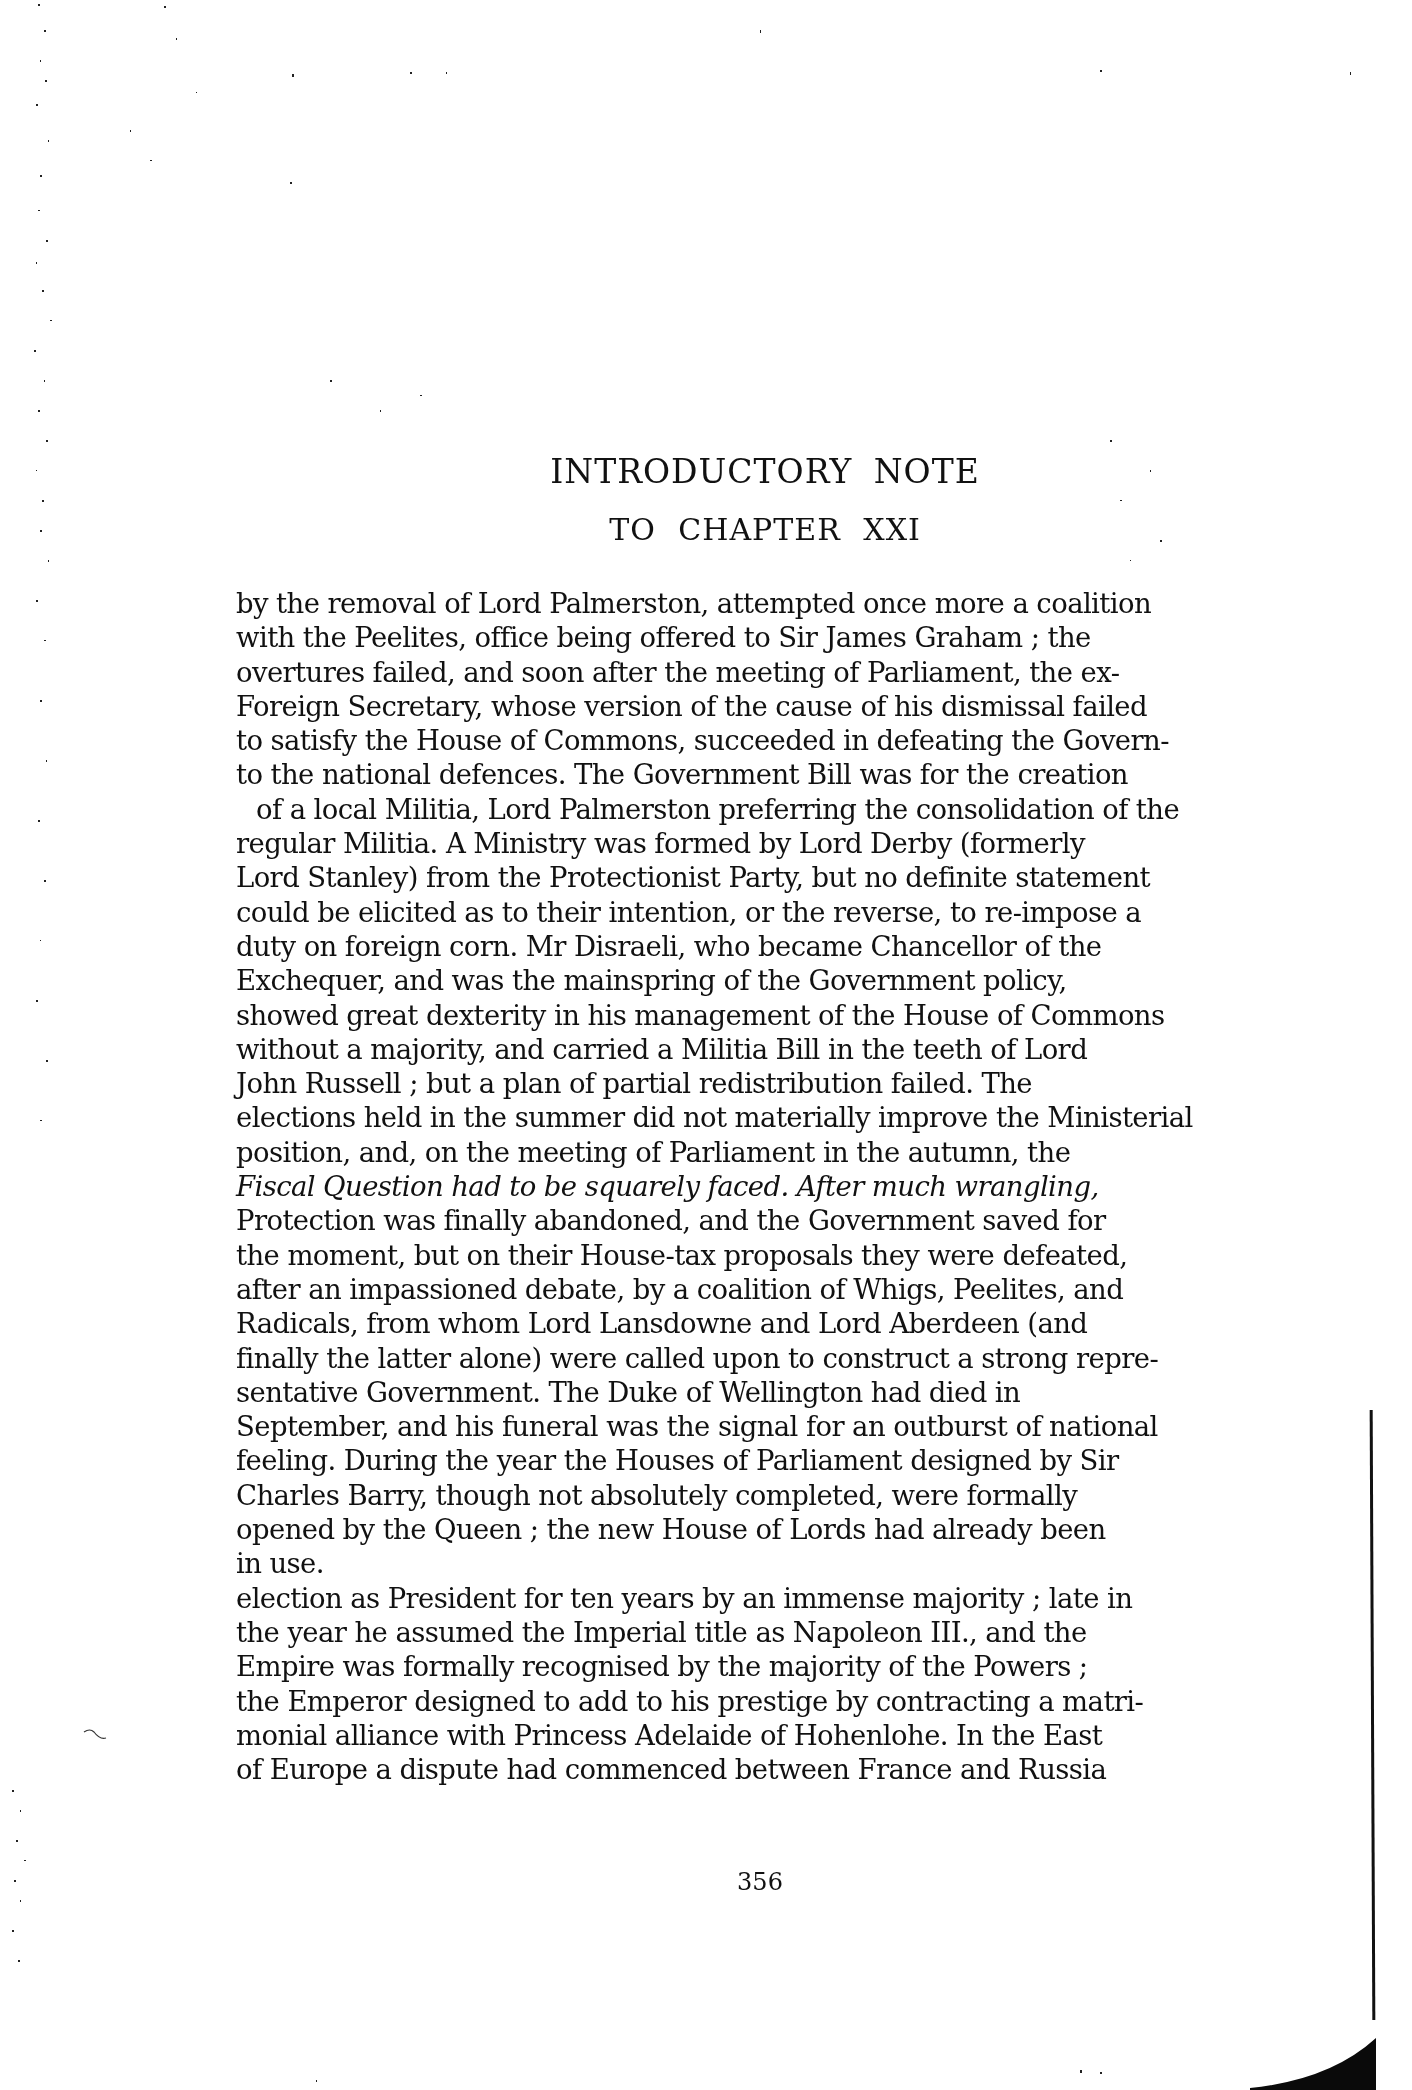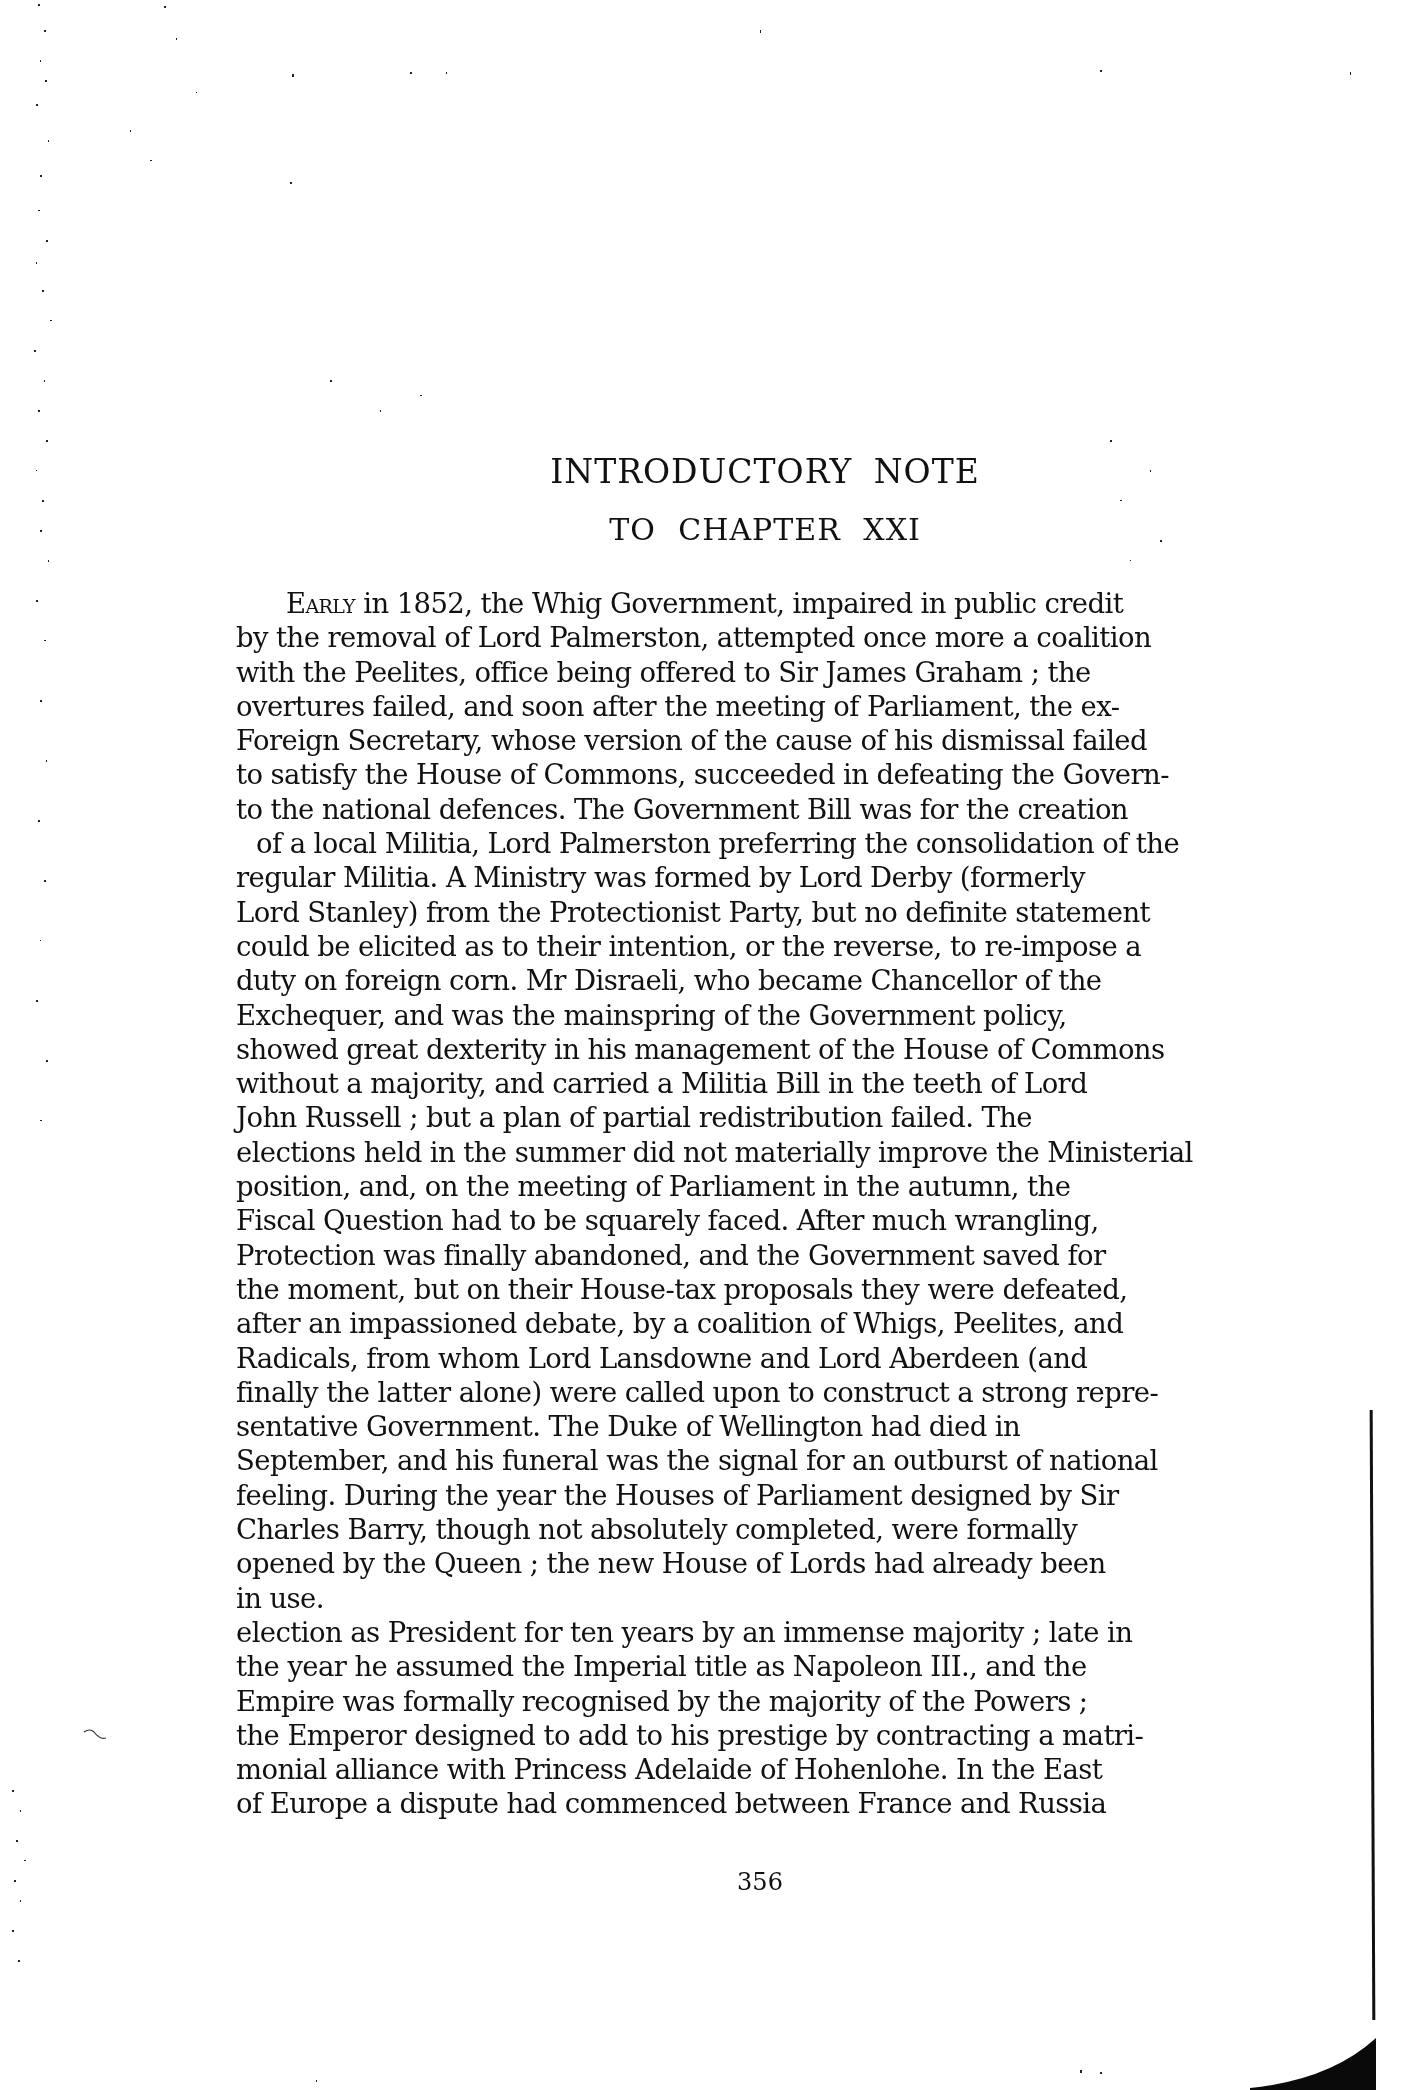"Early in 1852, the Whig" div.line { html: <div><span>Early</span><span> in 1852, the Whig Government, impaired in public credit</span></div> -> none }
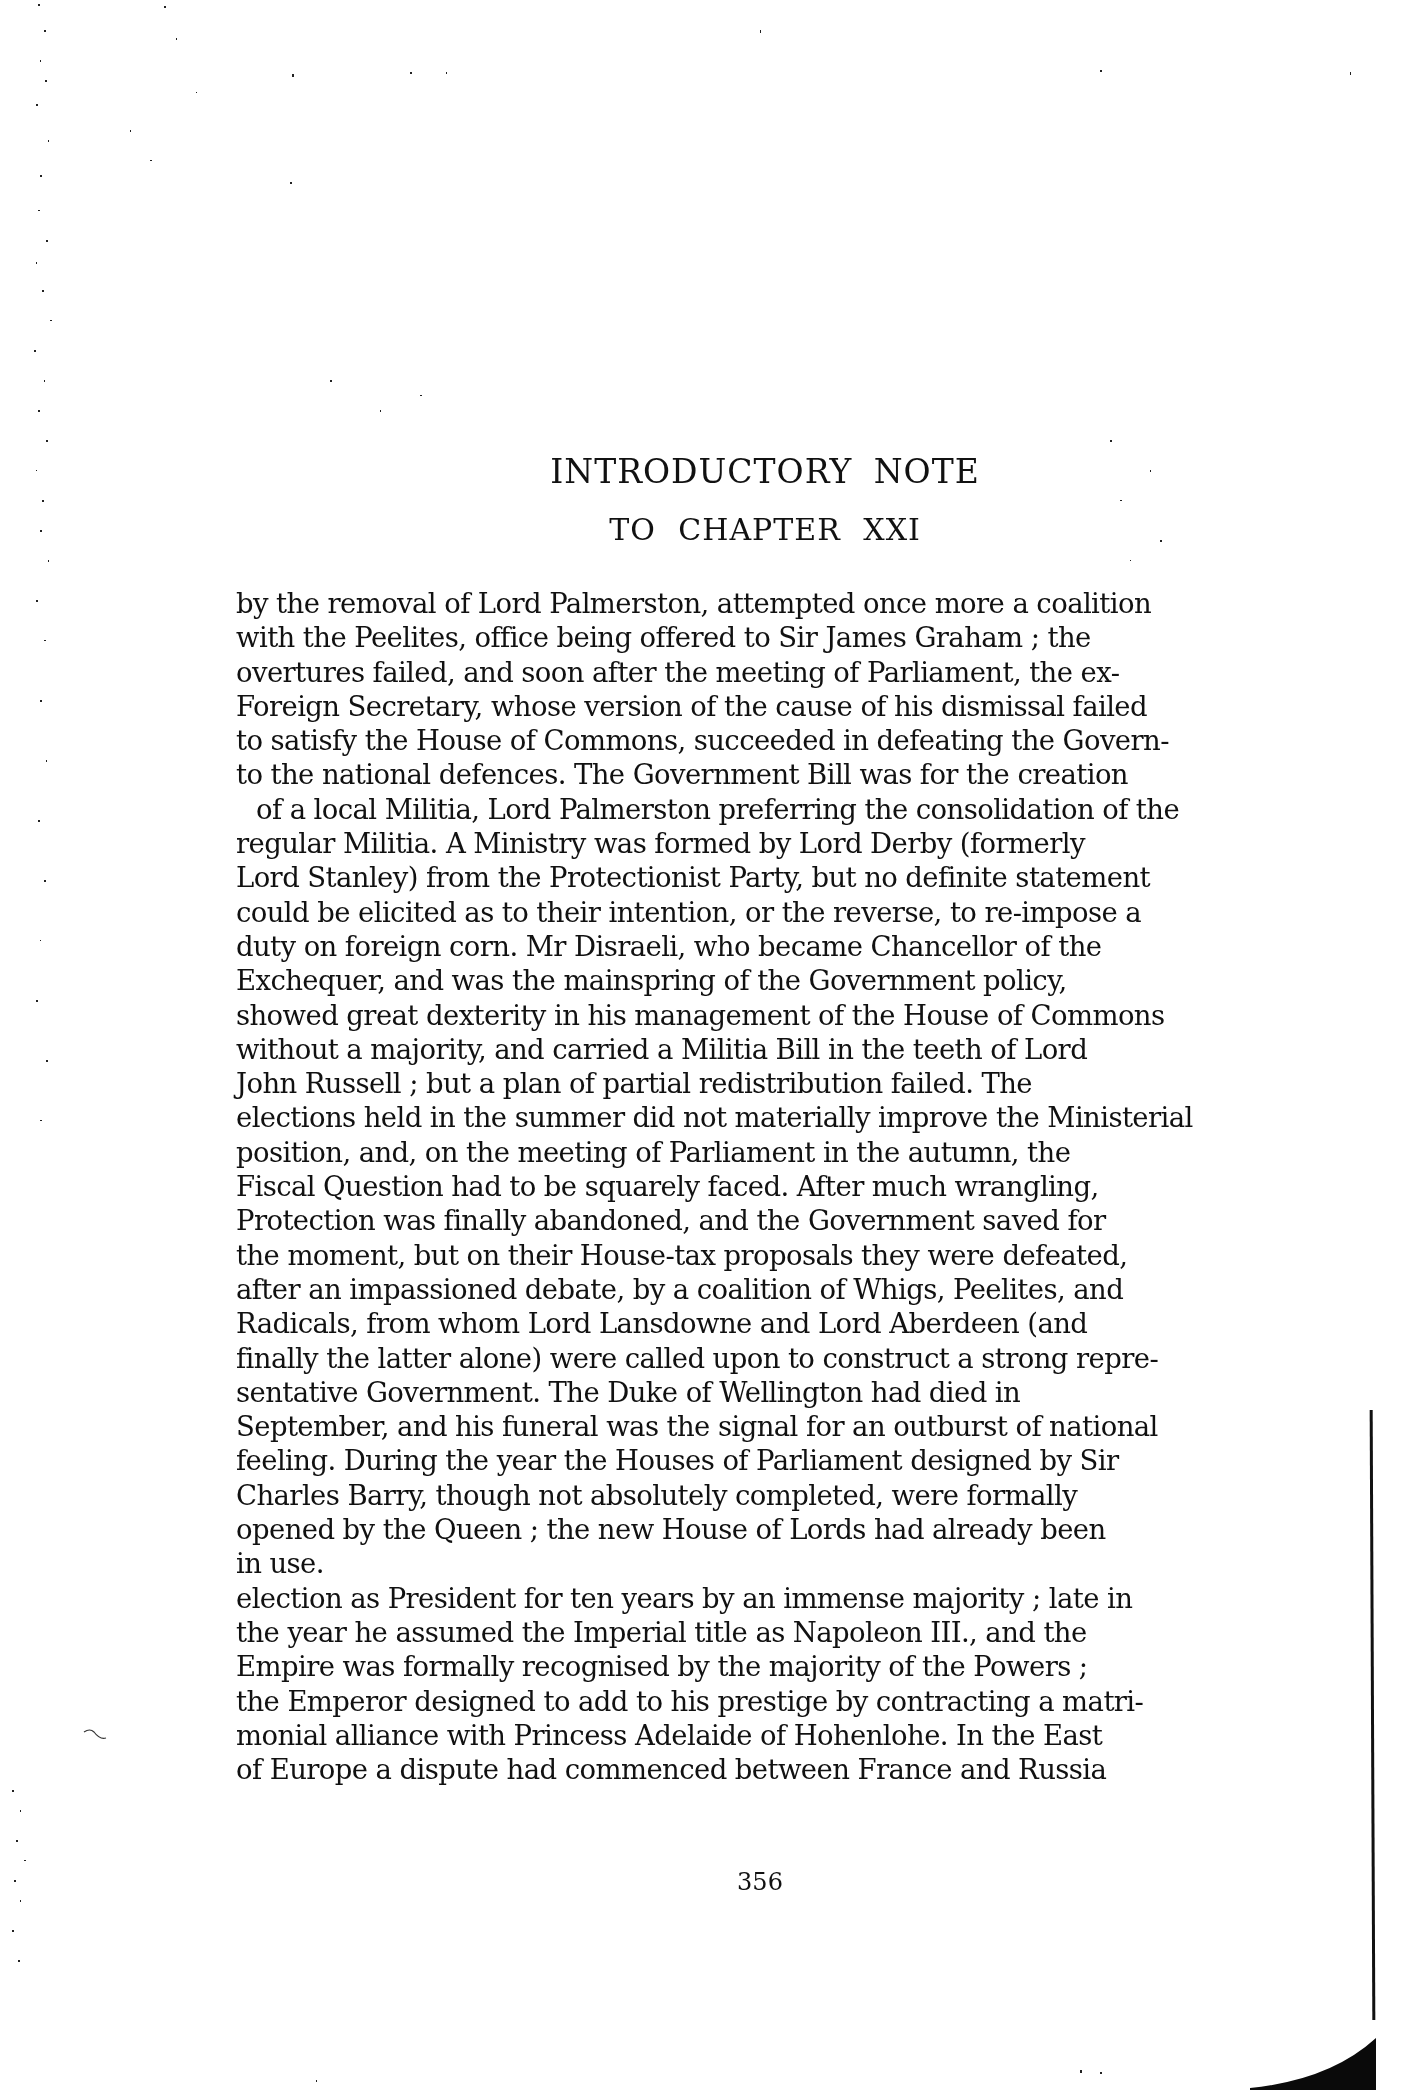"Fiscal Question had to be" div.line { font-style: none -> italic }
